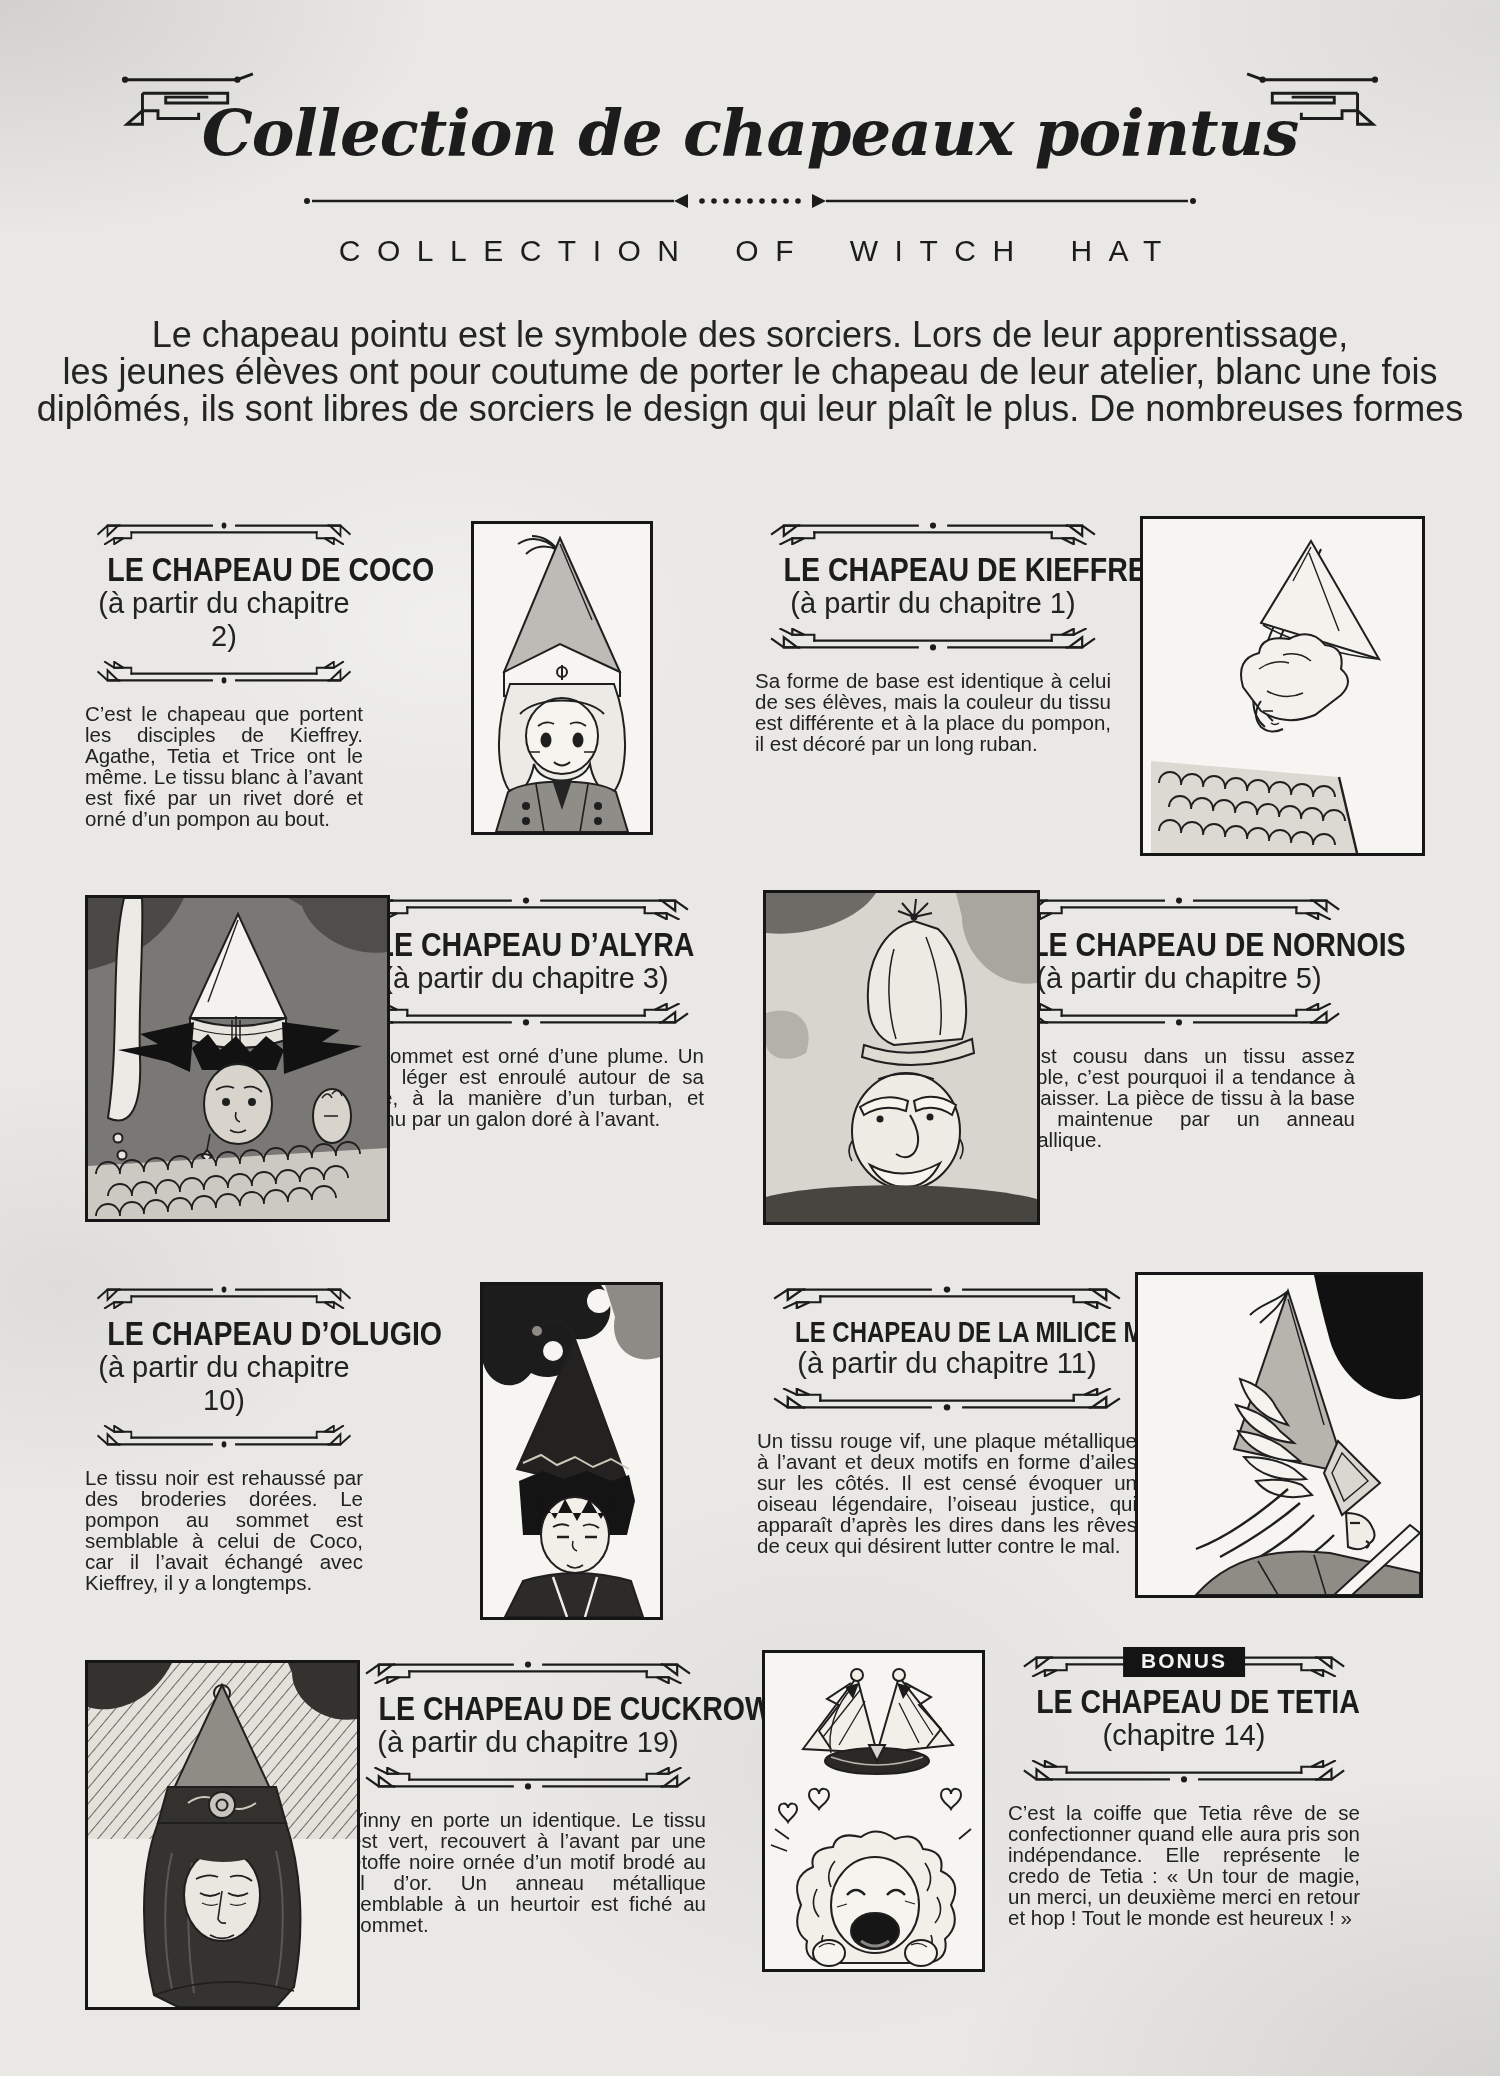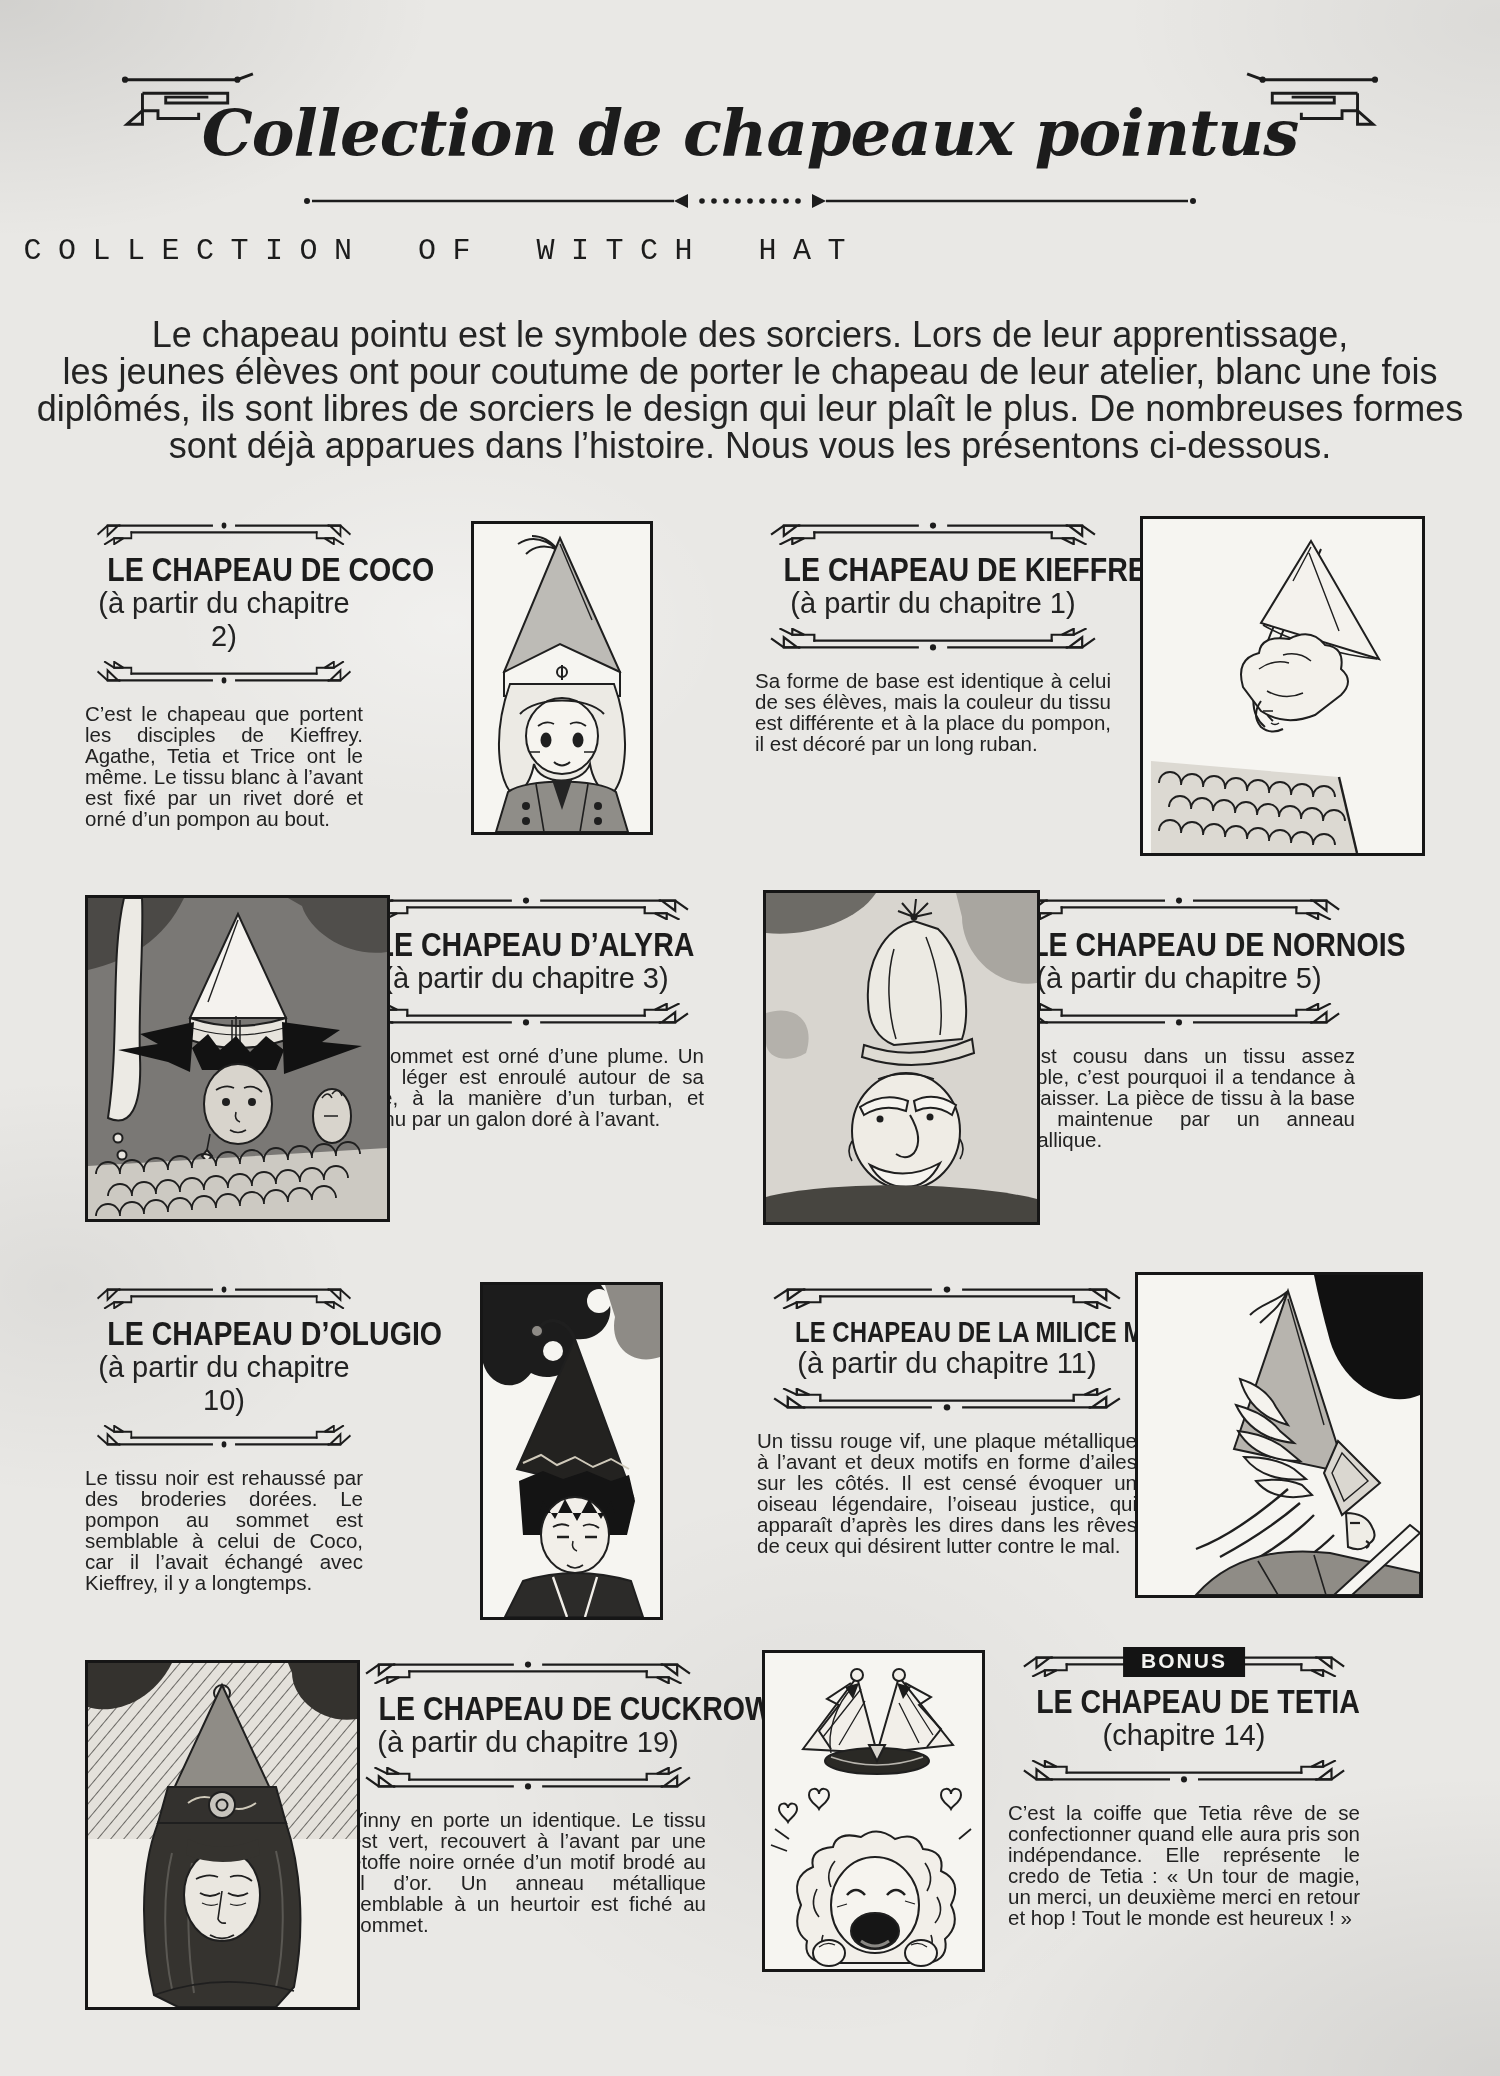"COLLECTION OF WITCH HAT" .eng-sub { font-family: Liberation Mono, monospace -> Liberation Sans, sans-serif; margin-left: 7px -> none; text-align: none -> center }
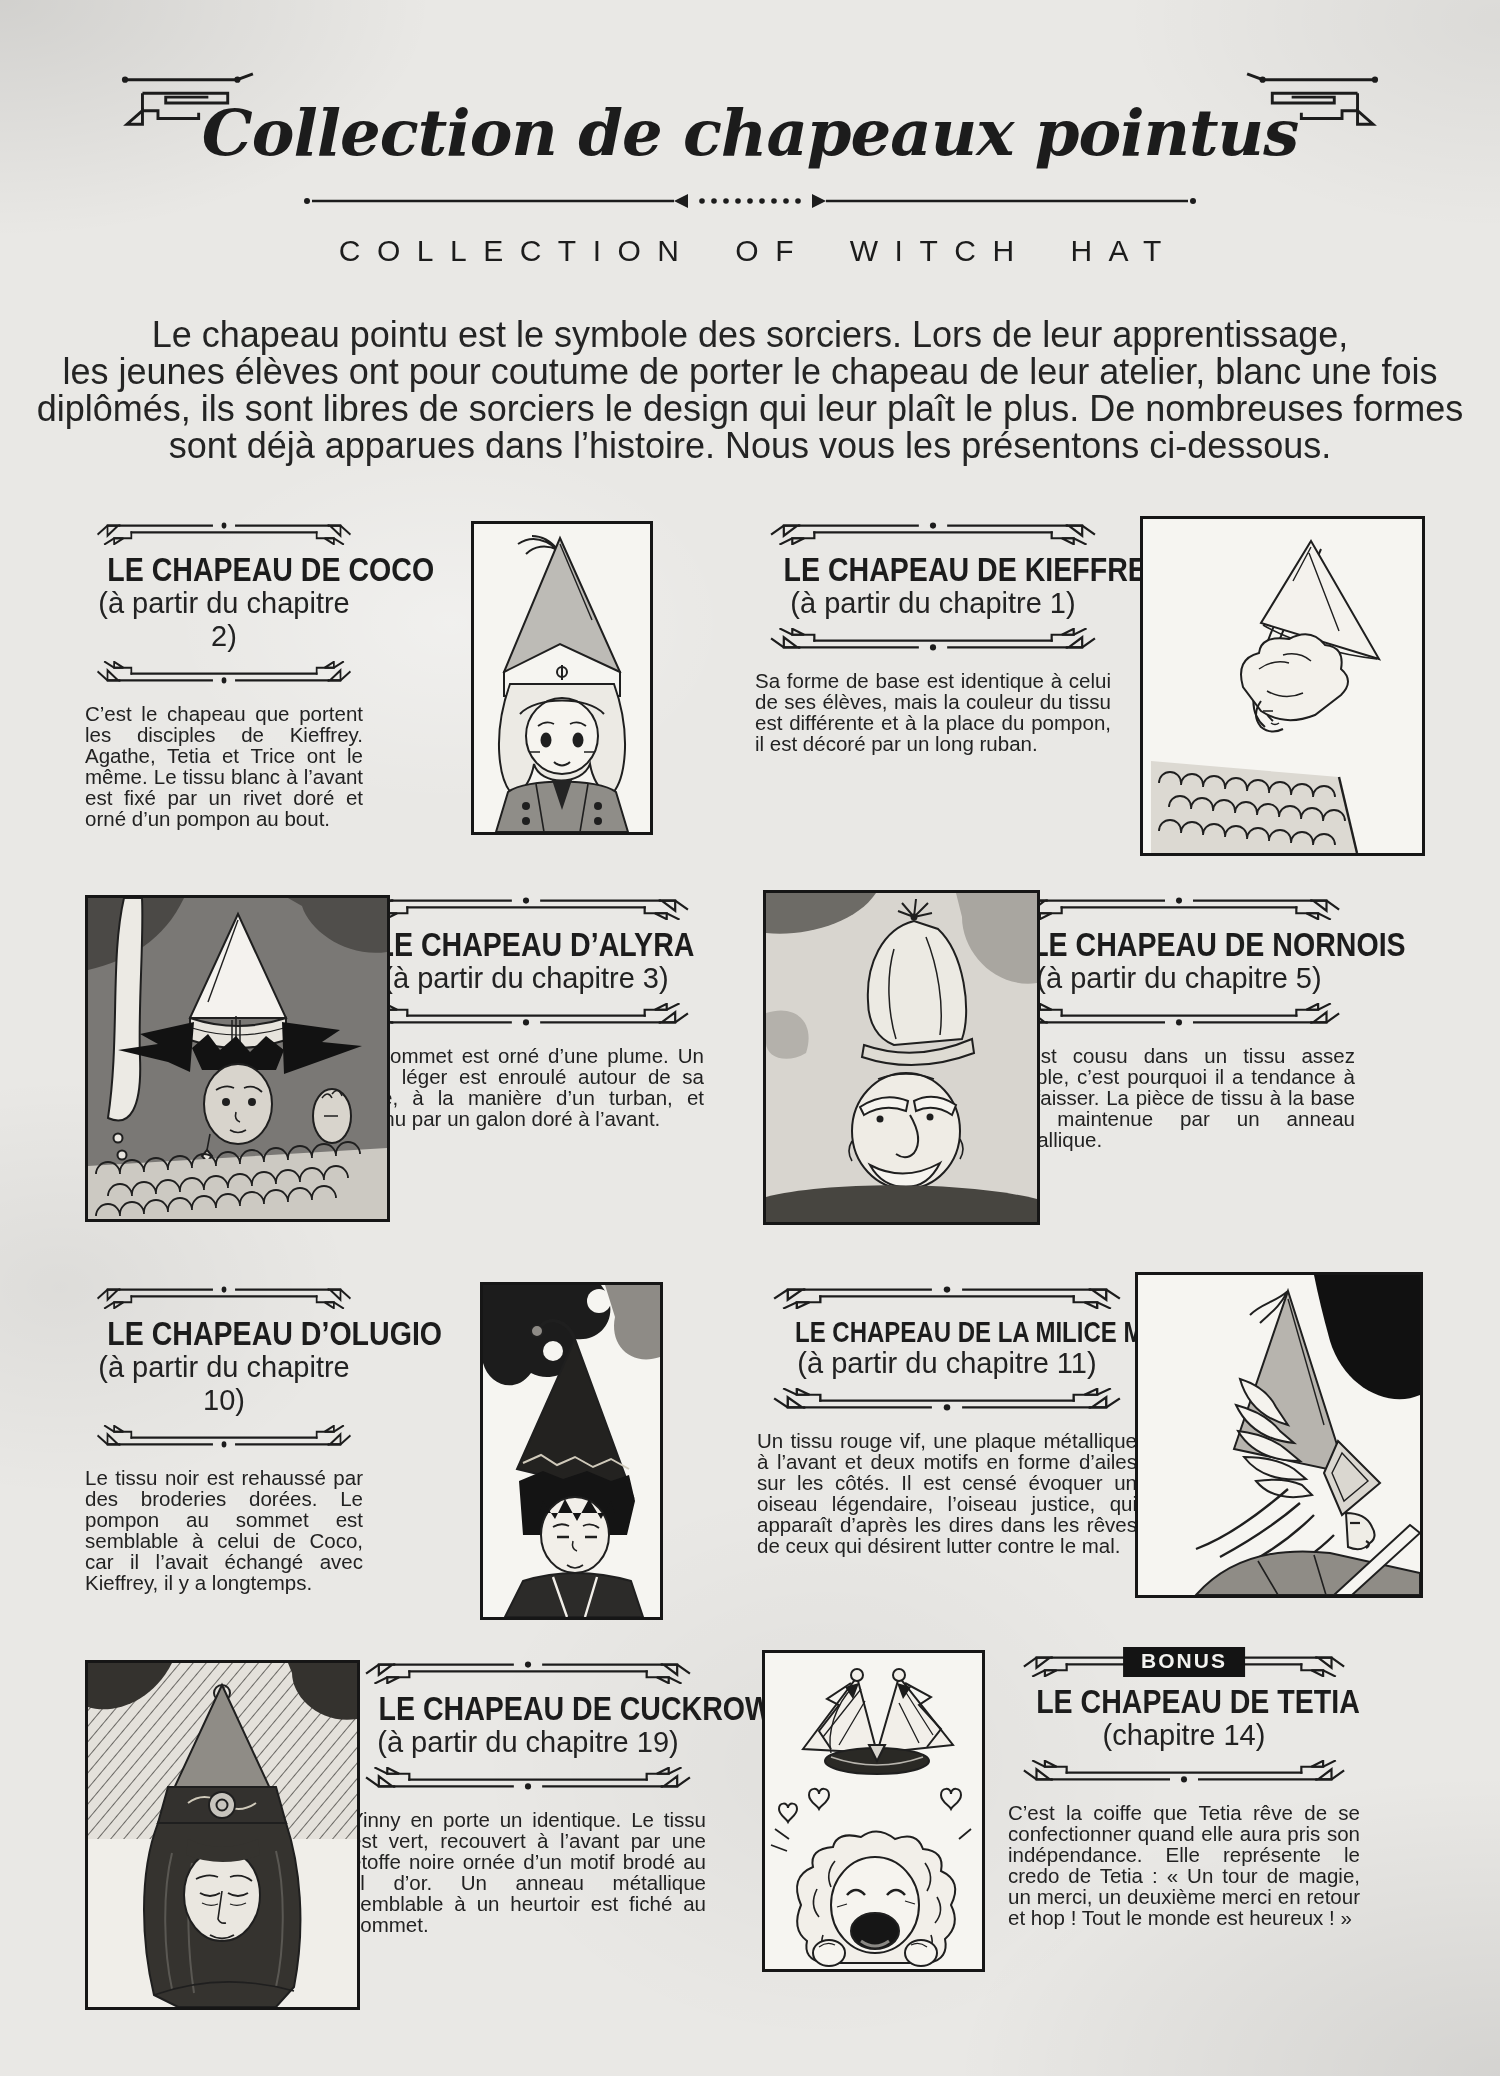"sont déjà apparues dans l’histoire." div { html: <div>sont déjà apparues dans l’histoire. Nous vous les présentons ci-dessous.</div> -> none }
